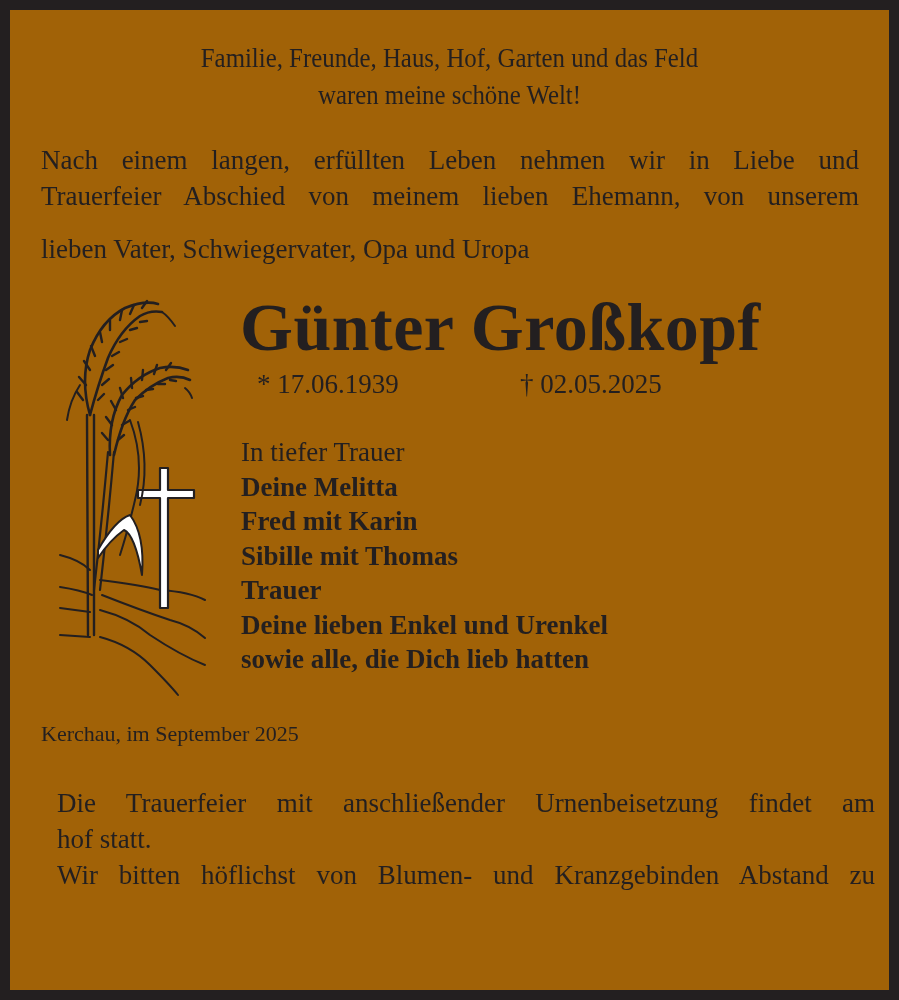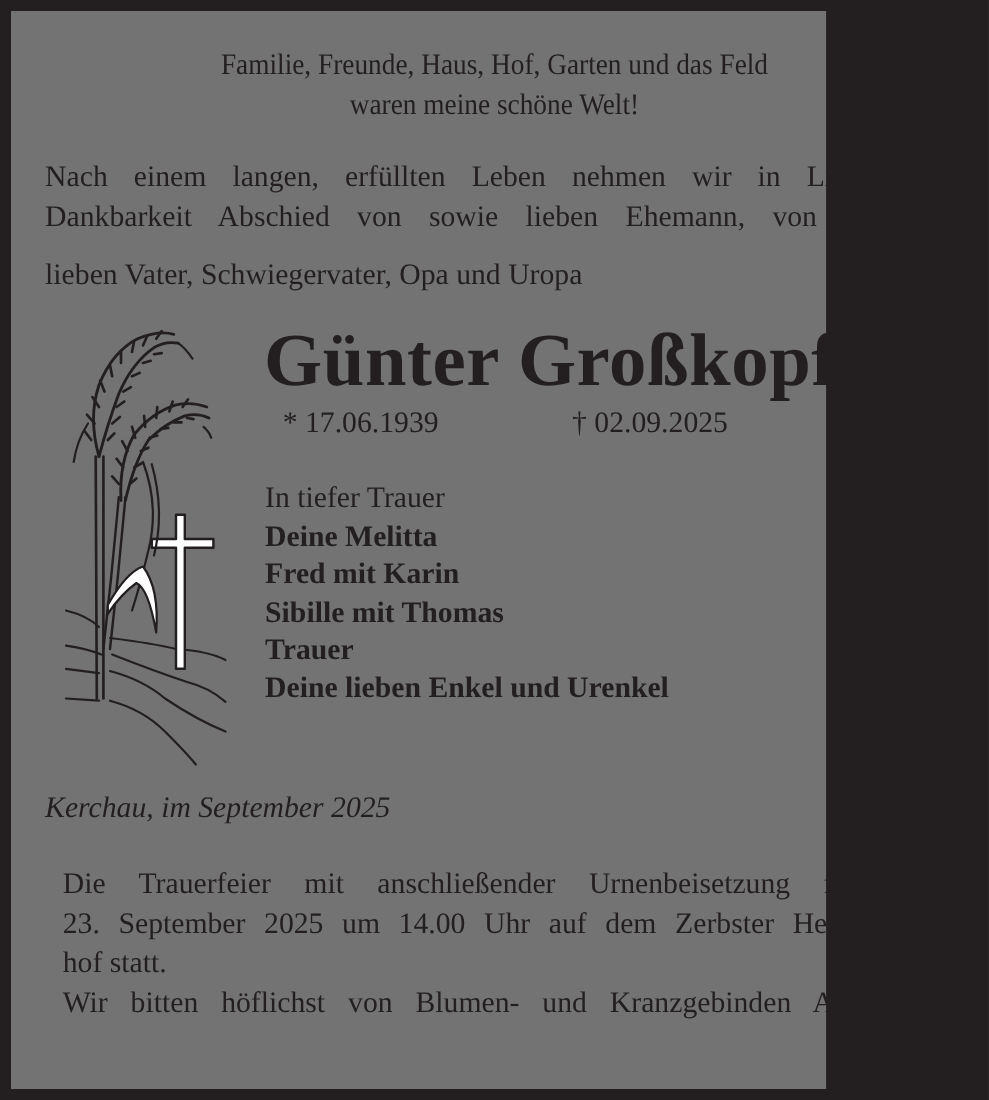"Familie, Freunde, Haus, Hof, Garten" .sheet { background: #737373 -> #a16207; width: 741px -> 879px }
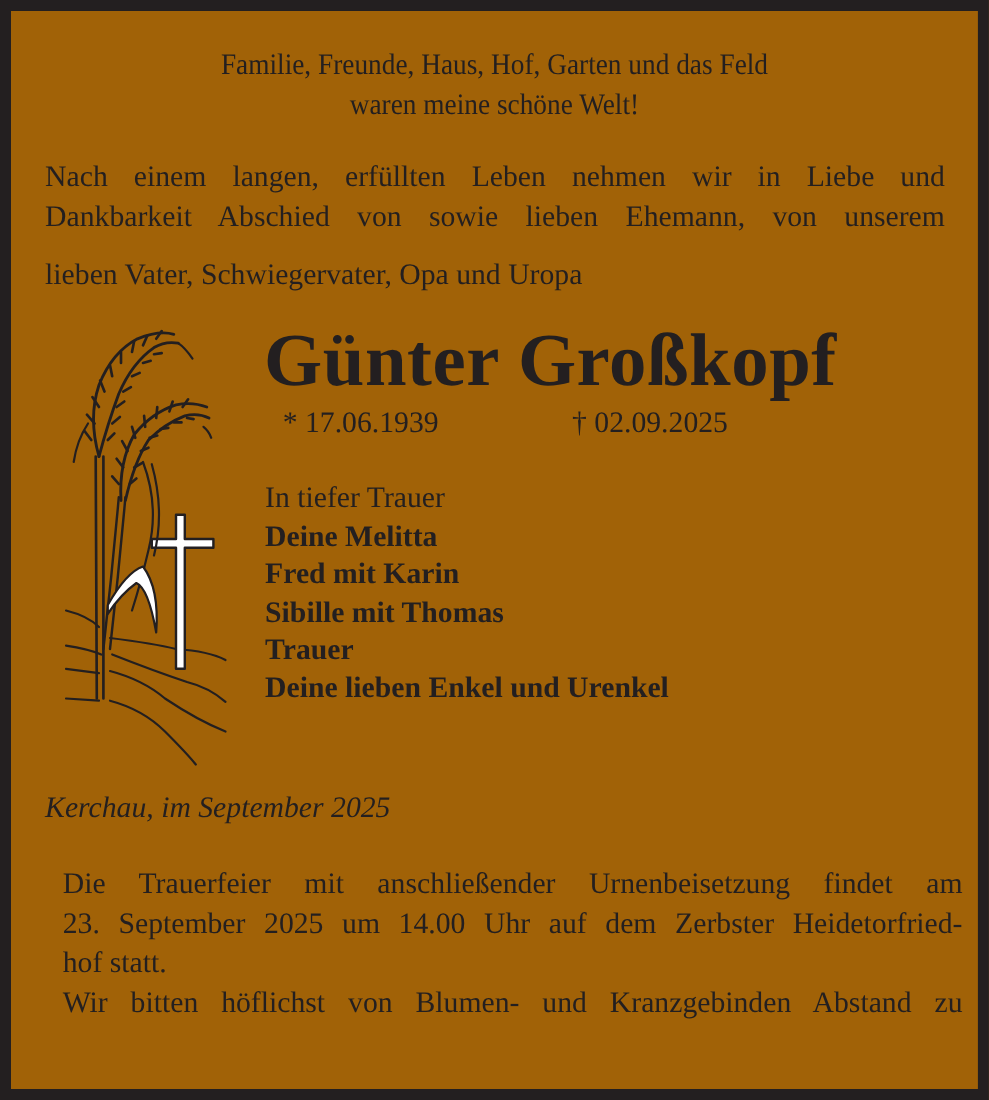"Dankbarkeit Abschied von sowie lieben" span.line { text: Dankbarkeit Abschied von sowie -> Trauerfeier Abschied von meinem }
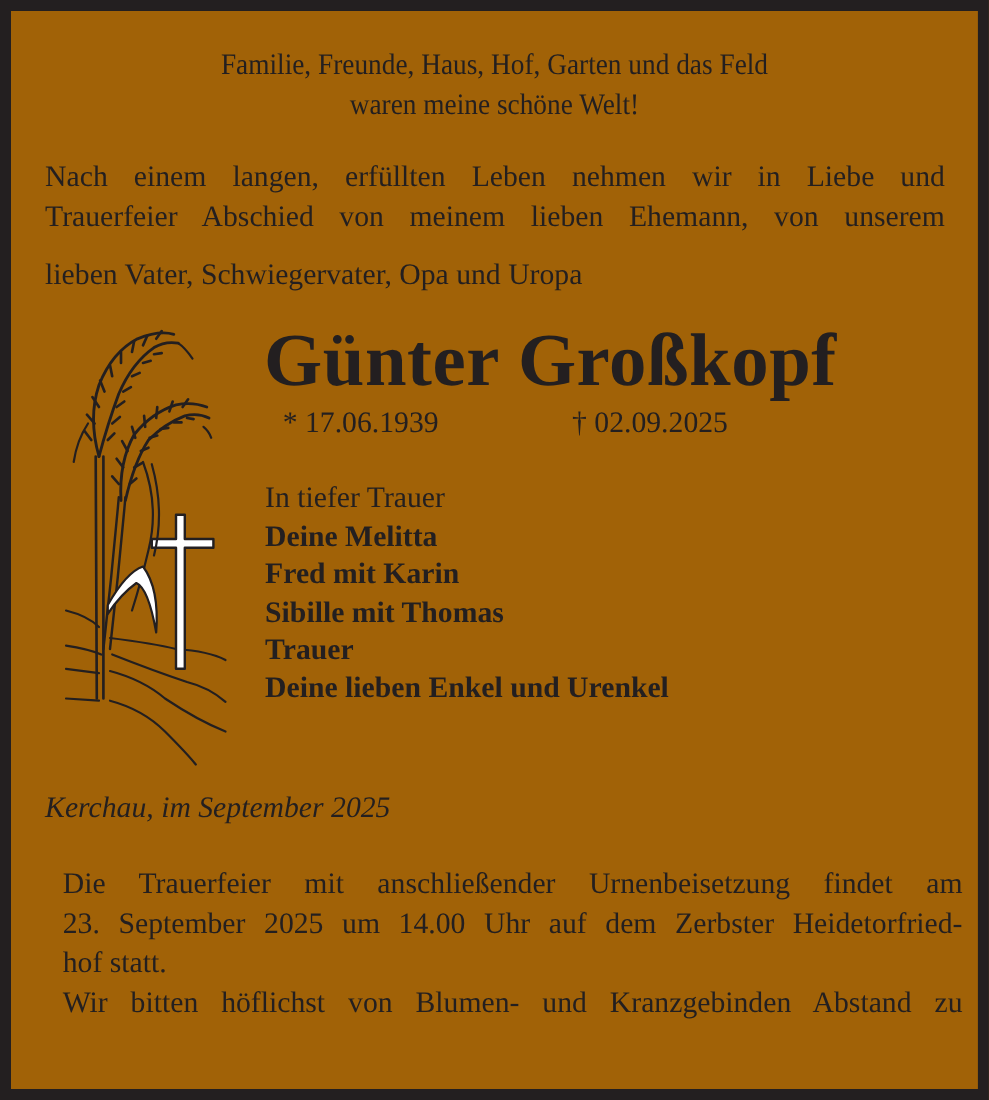"† 02.09.2025" span.death { text: 02.09.2025 -> 02.05.2025 }
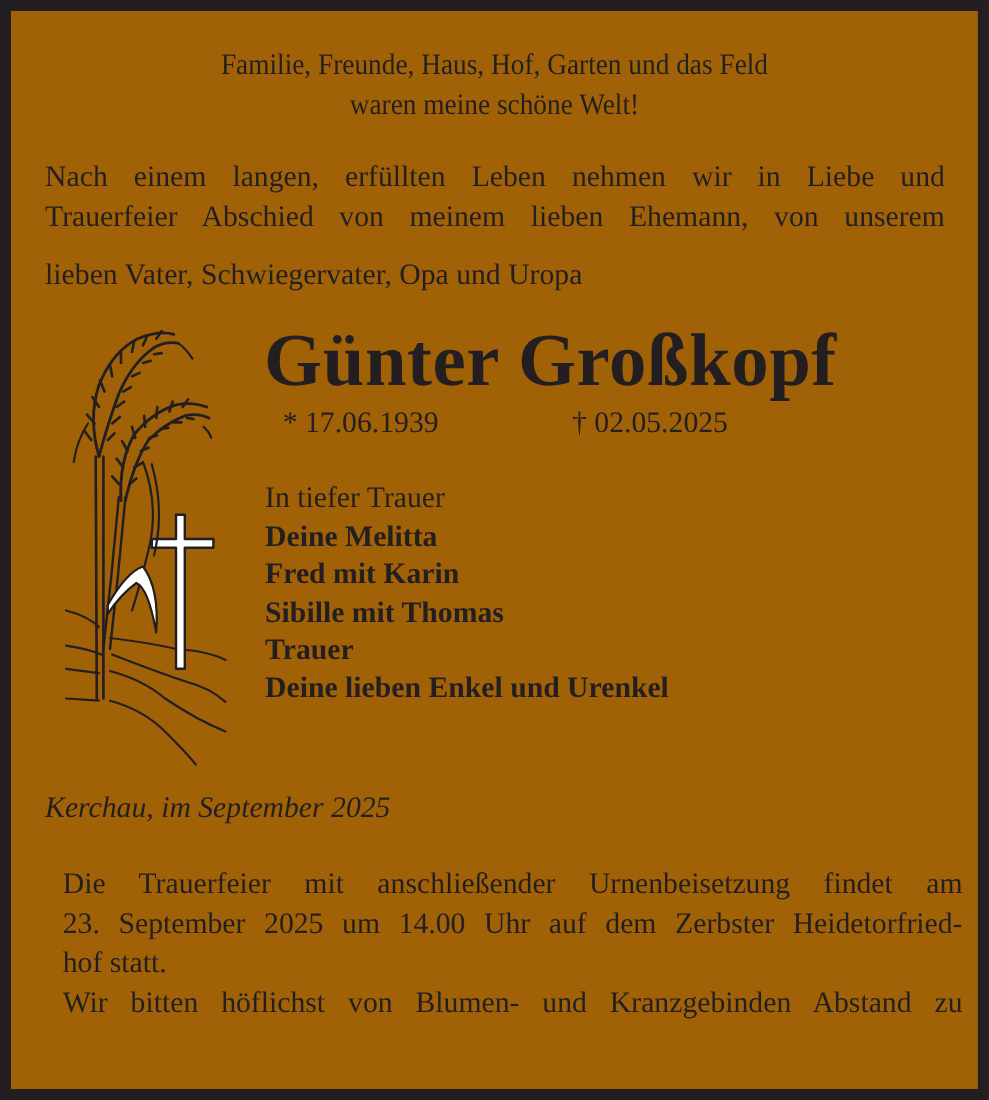"sowie alle, die Dich lieb" span.m { html: none -> <span>sowie alle, die Dich lieb hatten</span> }
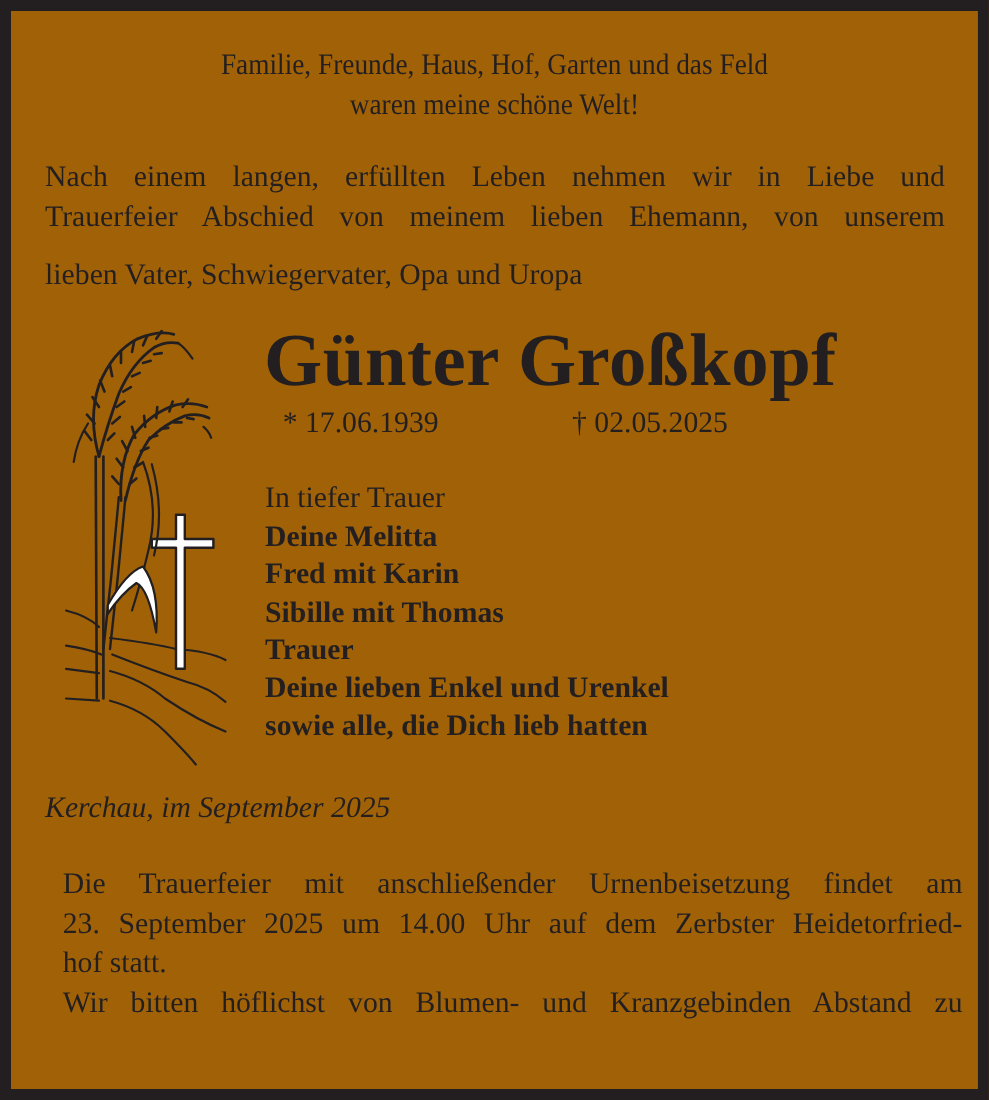"Kerchau, im September 2025" .place-date { font-size: 27px -> 22px; font-style: italic -> none }
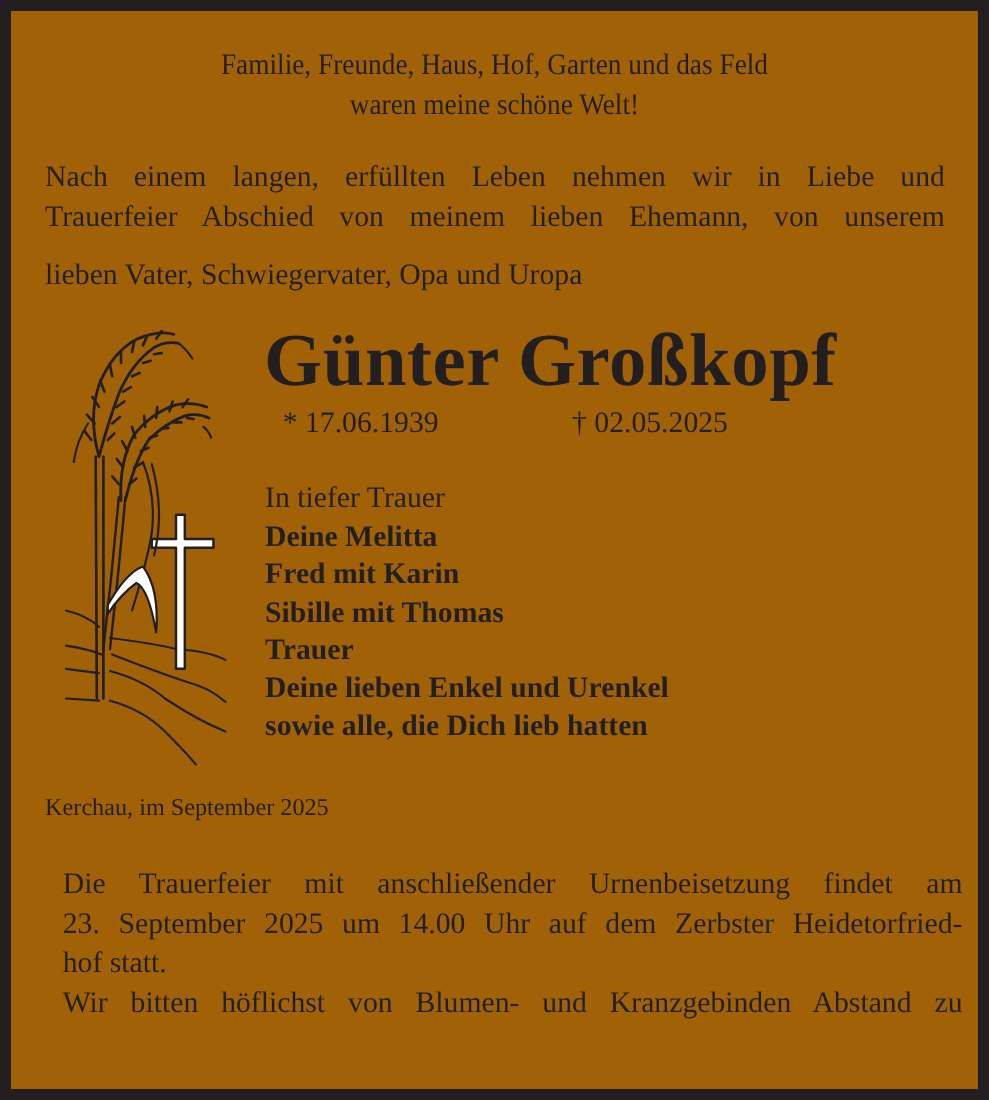"23. September 2025 um 14.00" span.line { html: <span>23. September 2025 um 14.00 Uhr auf dem Zerbster Heidetorfried-</span> -> none }
